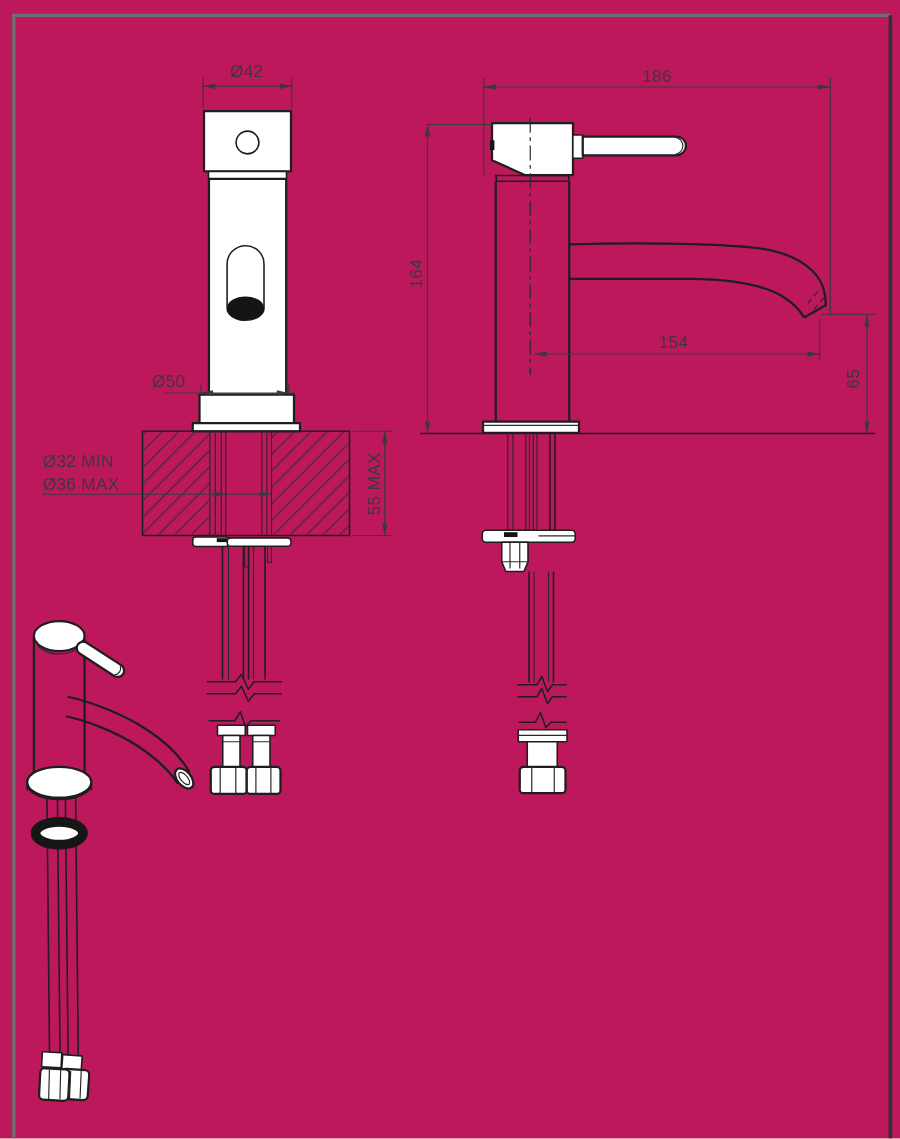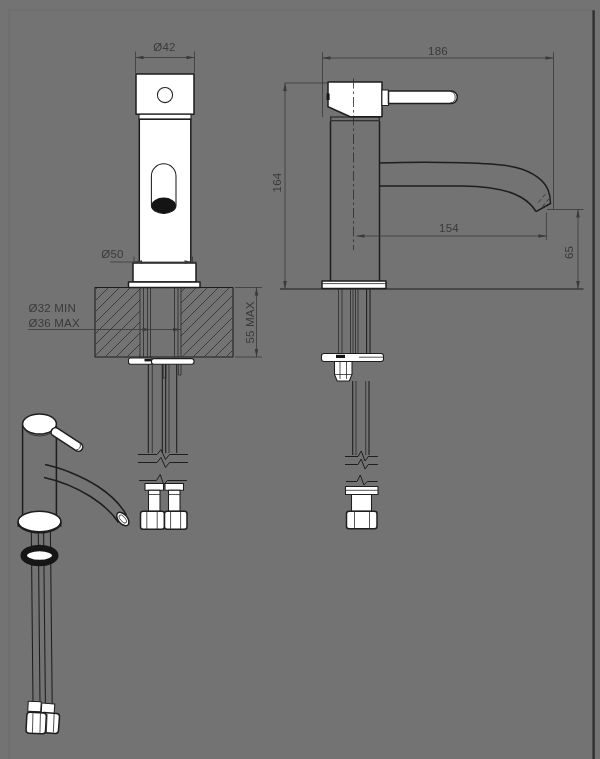"Ø42" .stage { background: #737373 -> #be185d }
